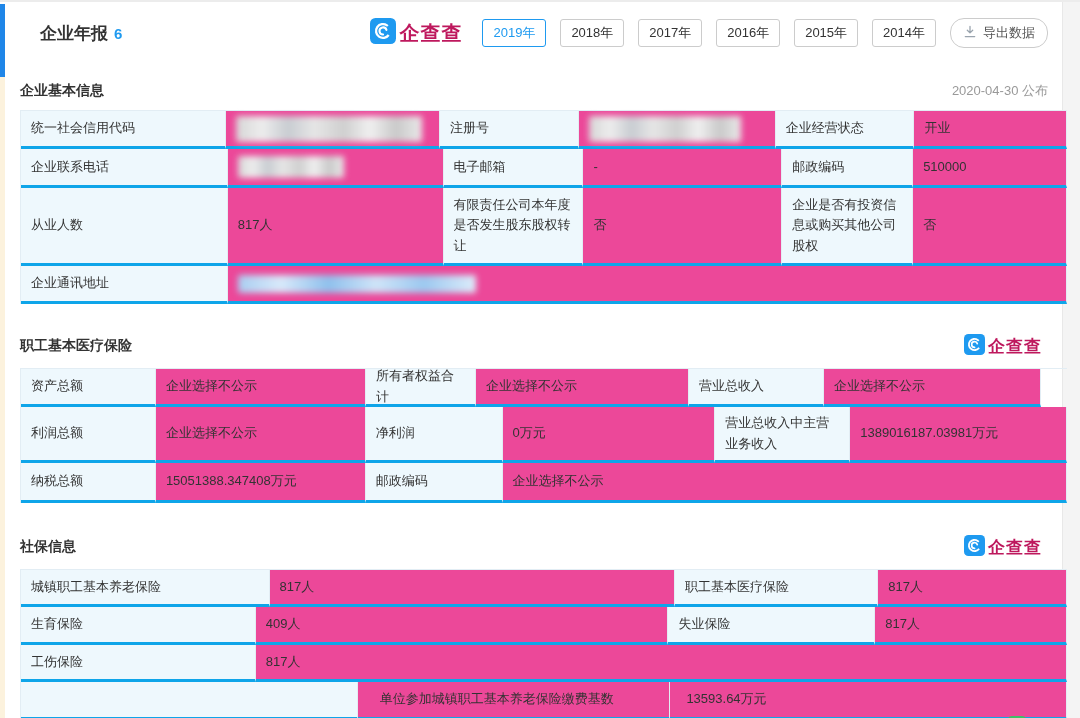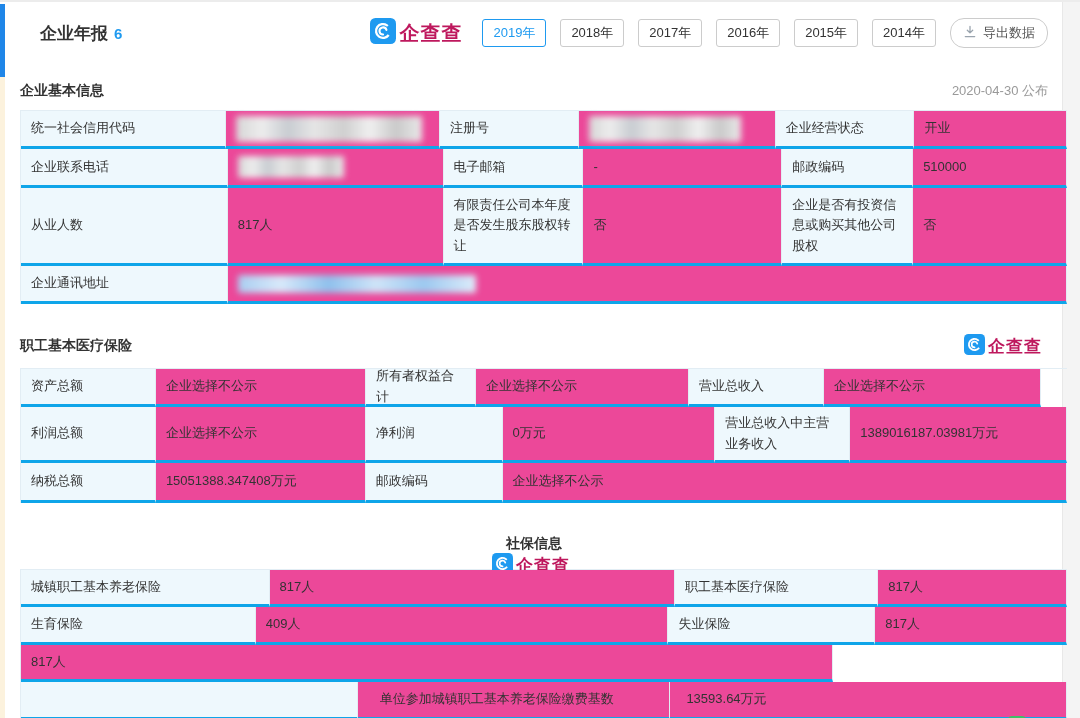"社保信息" .sec-hd.s3 { flex-direction: column -> none }
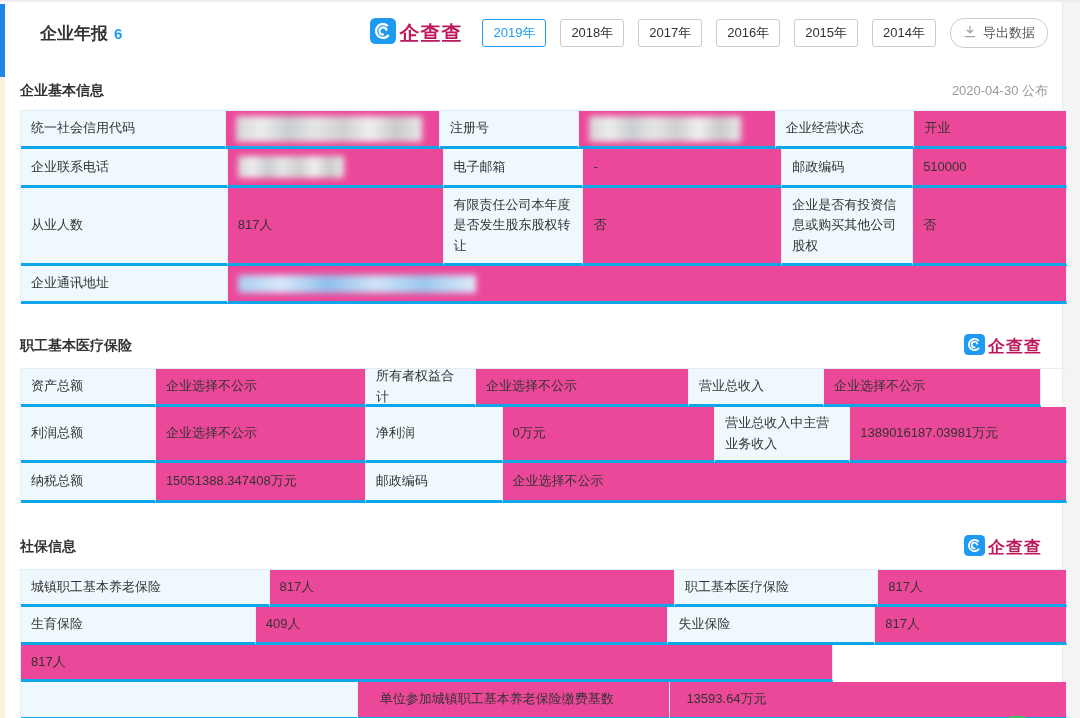"工伤保险" div.td { html: none -> <div>工伤保险</div> }
